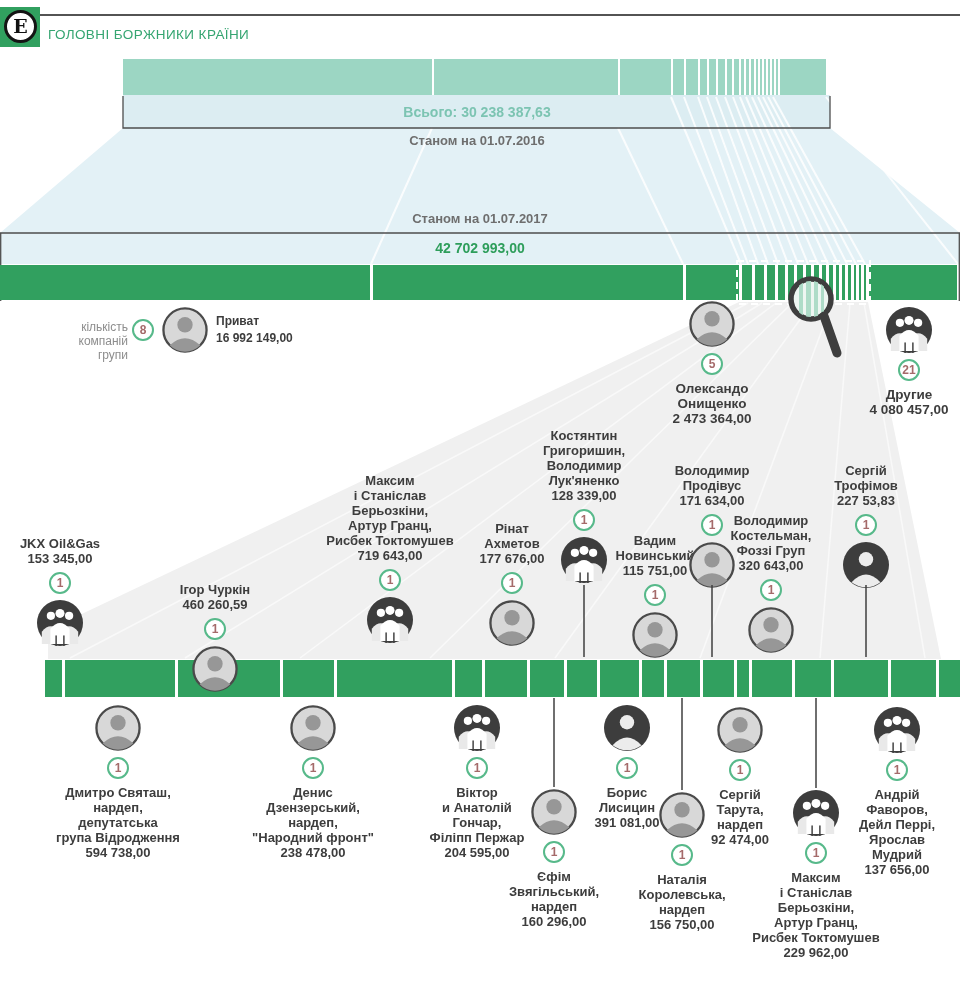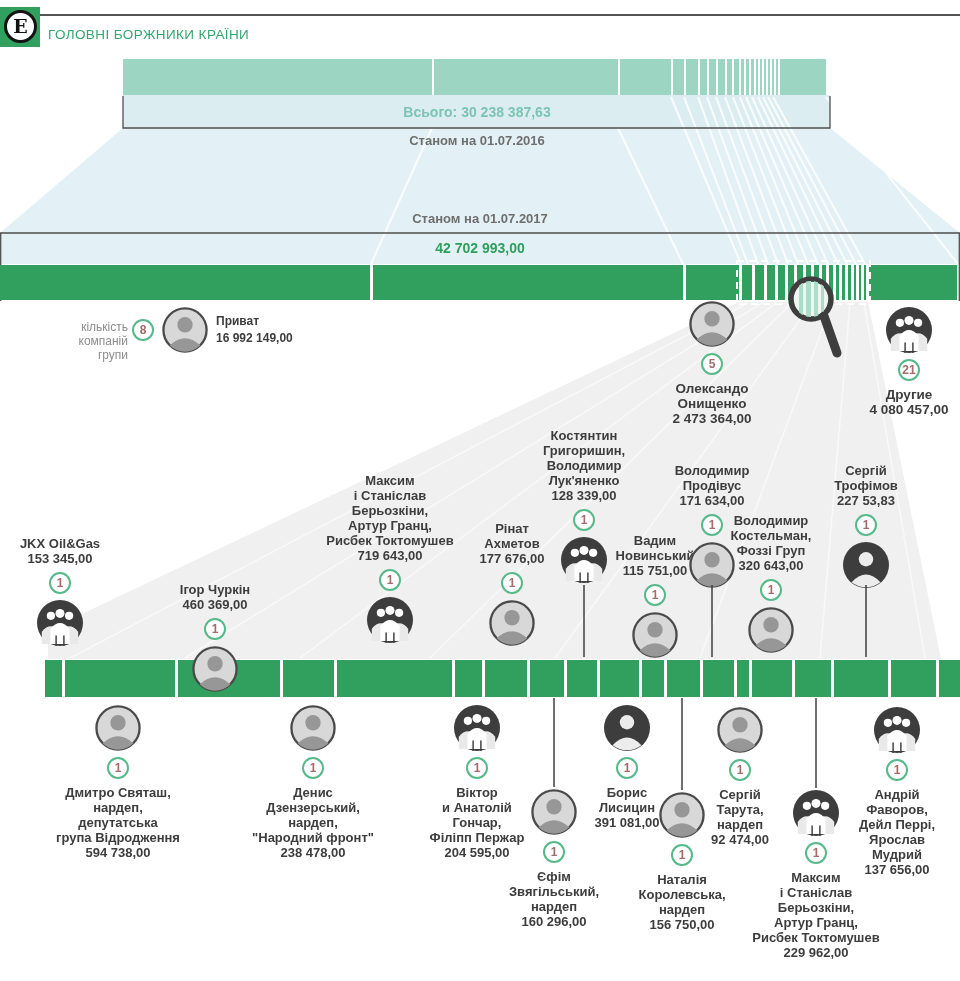"460 369,00" div.amount { text: 460 369,00 -> 460 260,59 }
